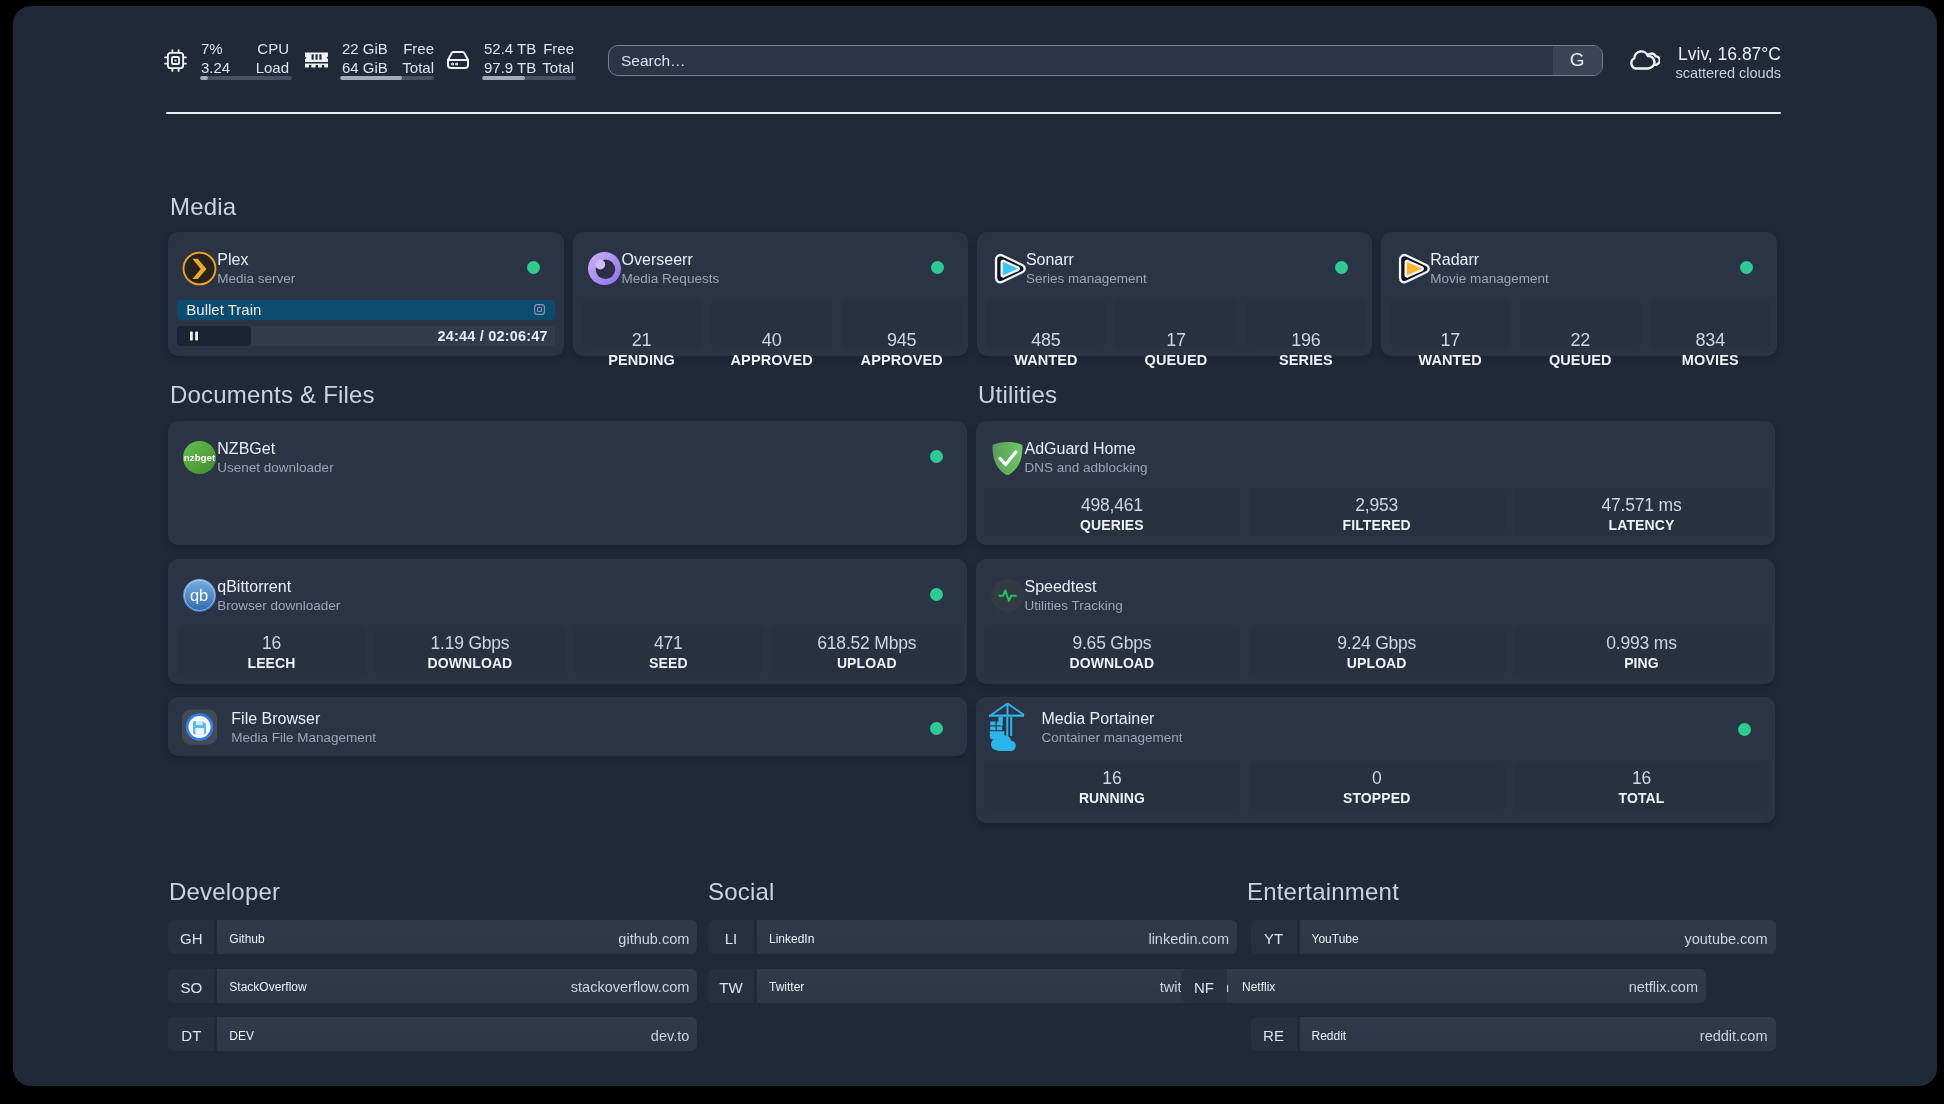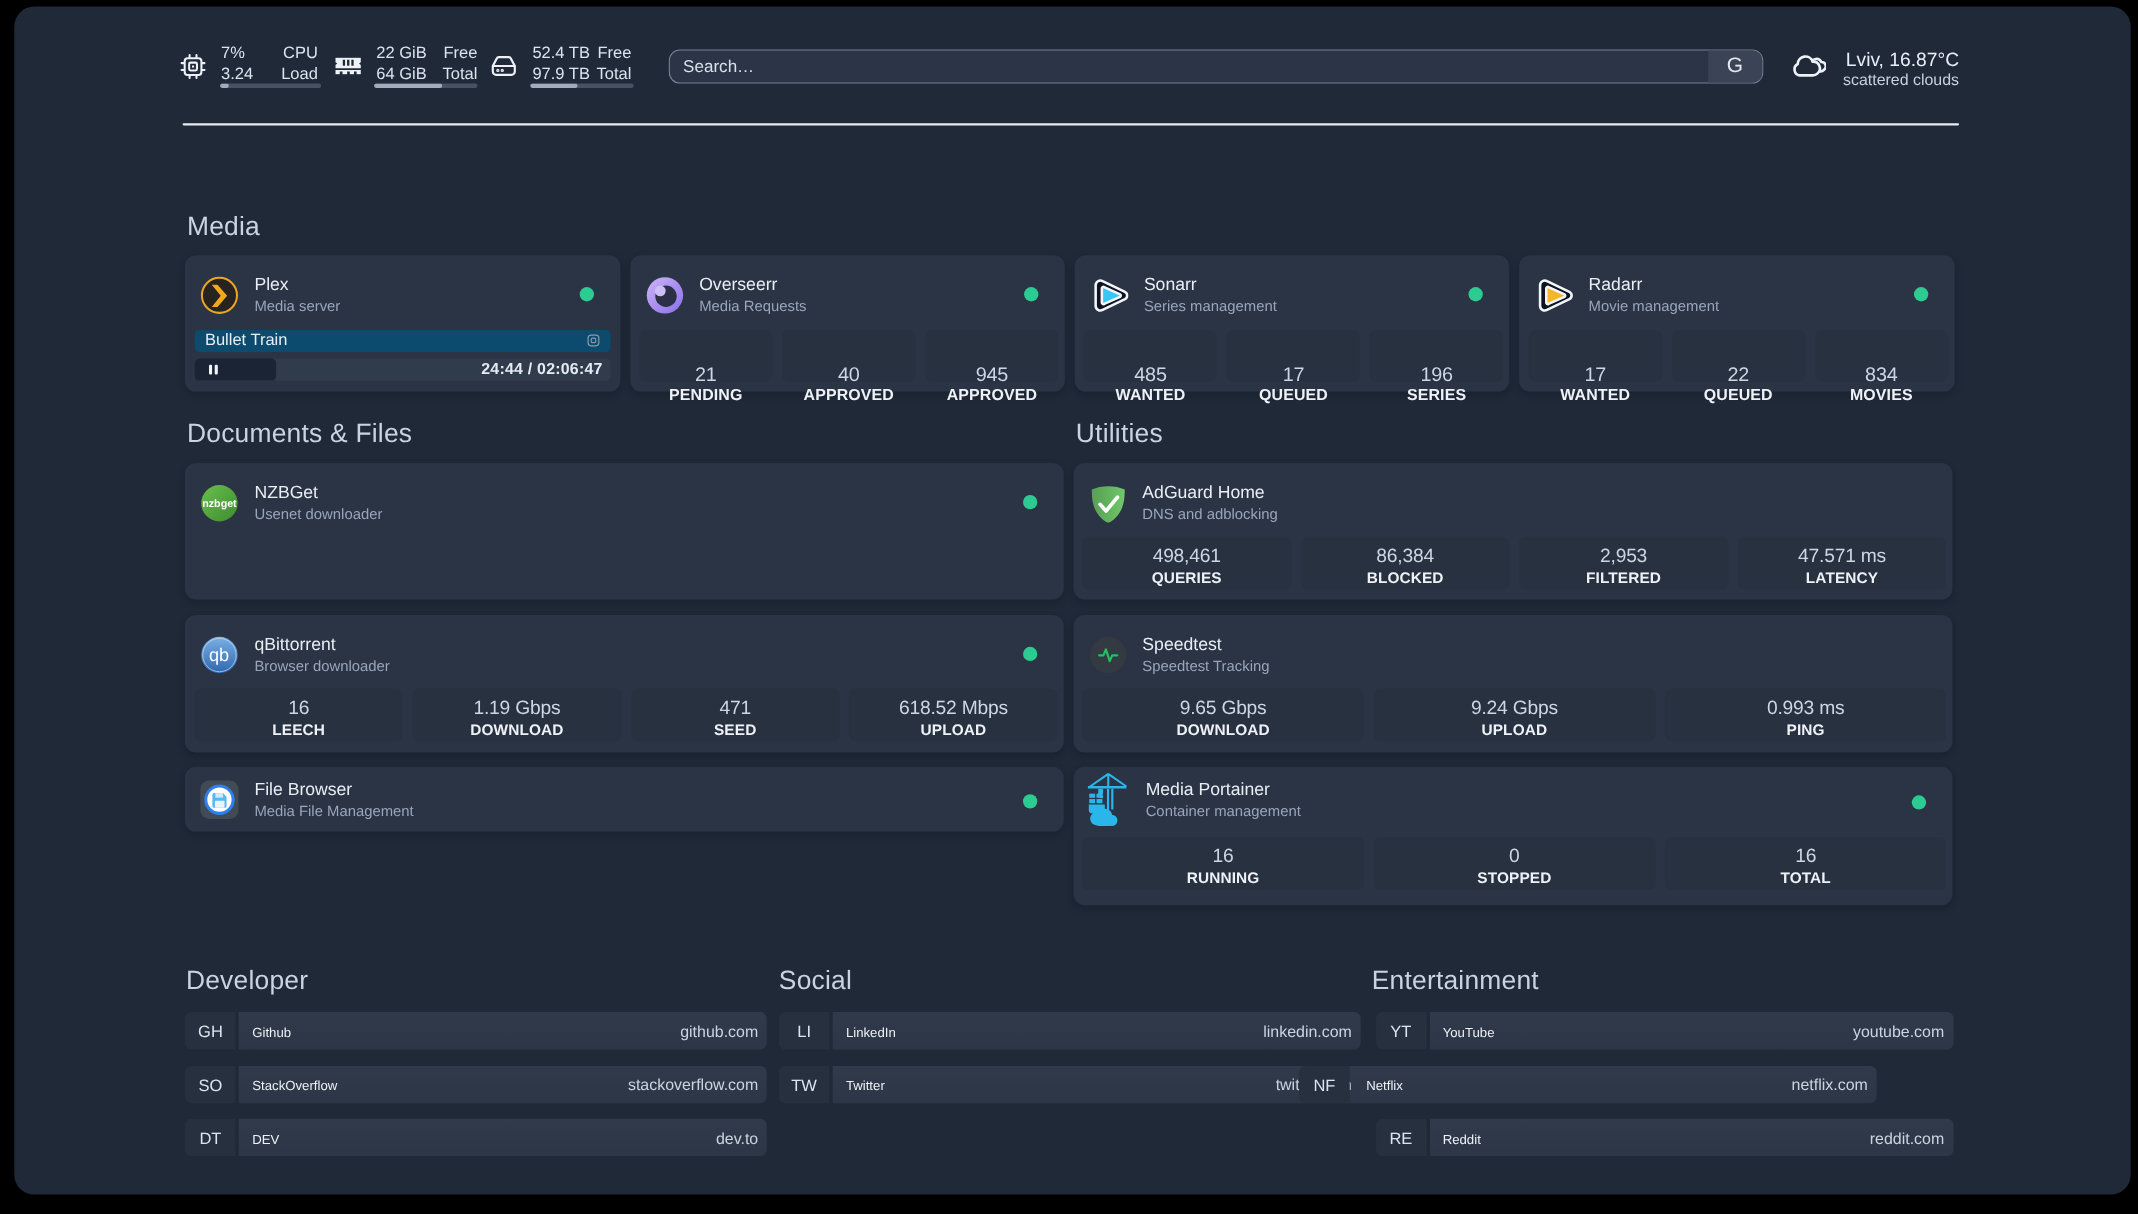"Plex" .ctext { margin-left: 14px -> 0 }
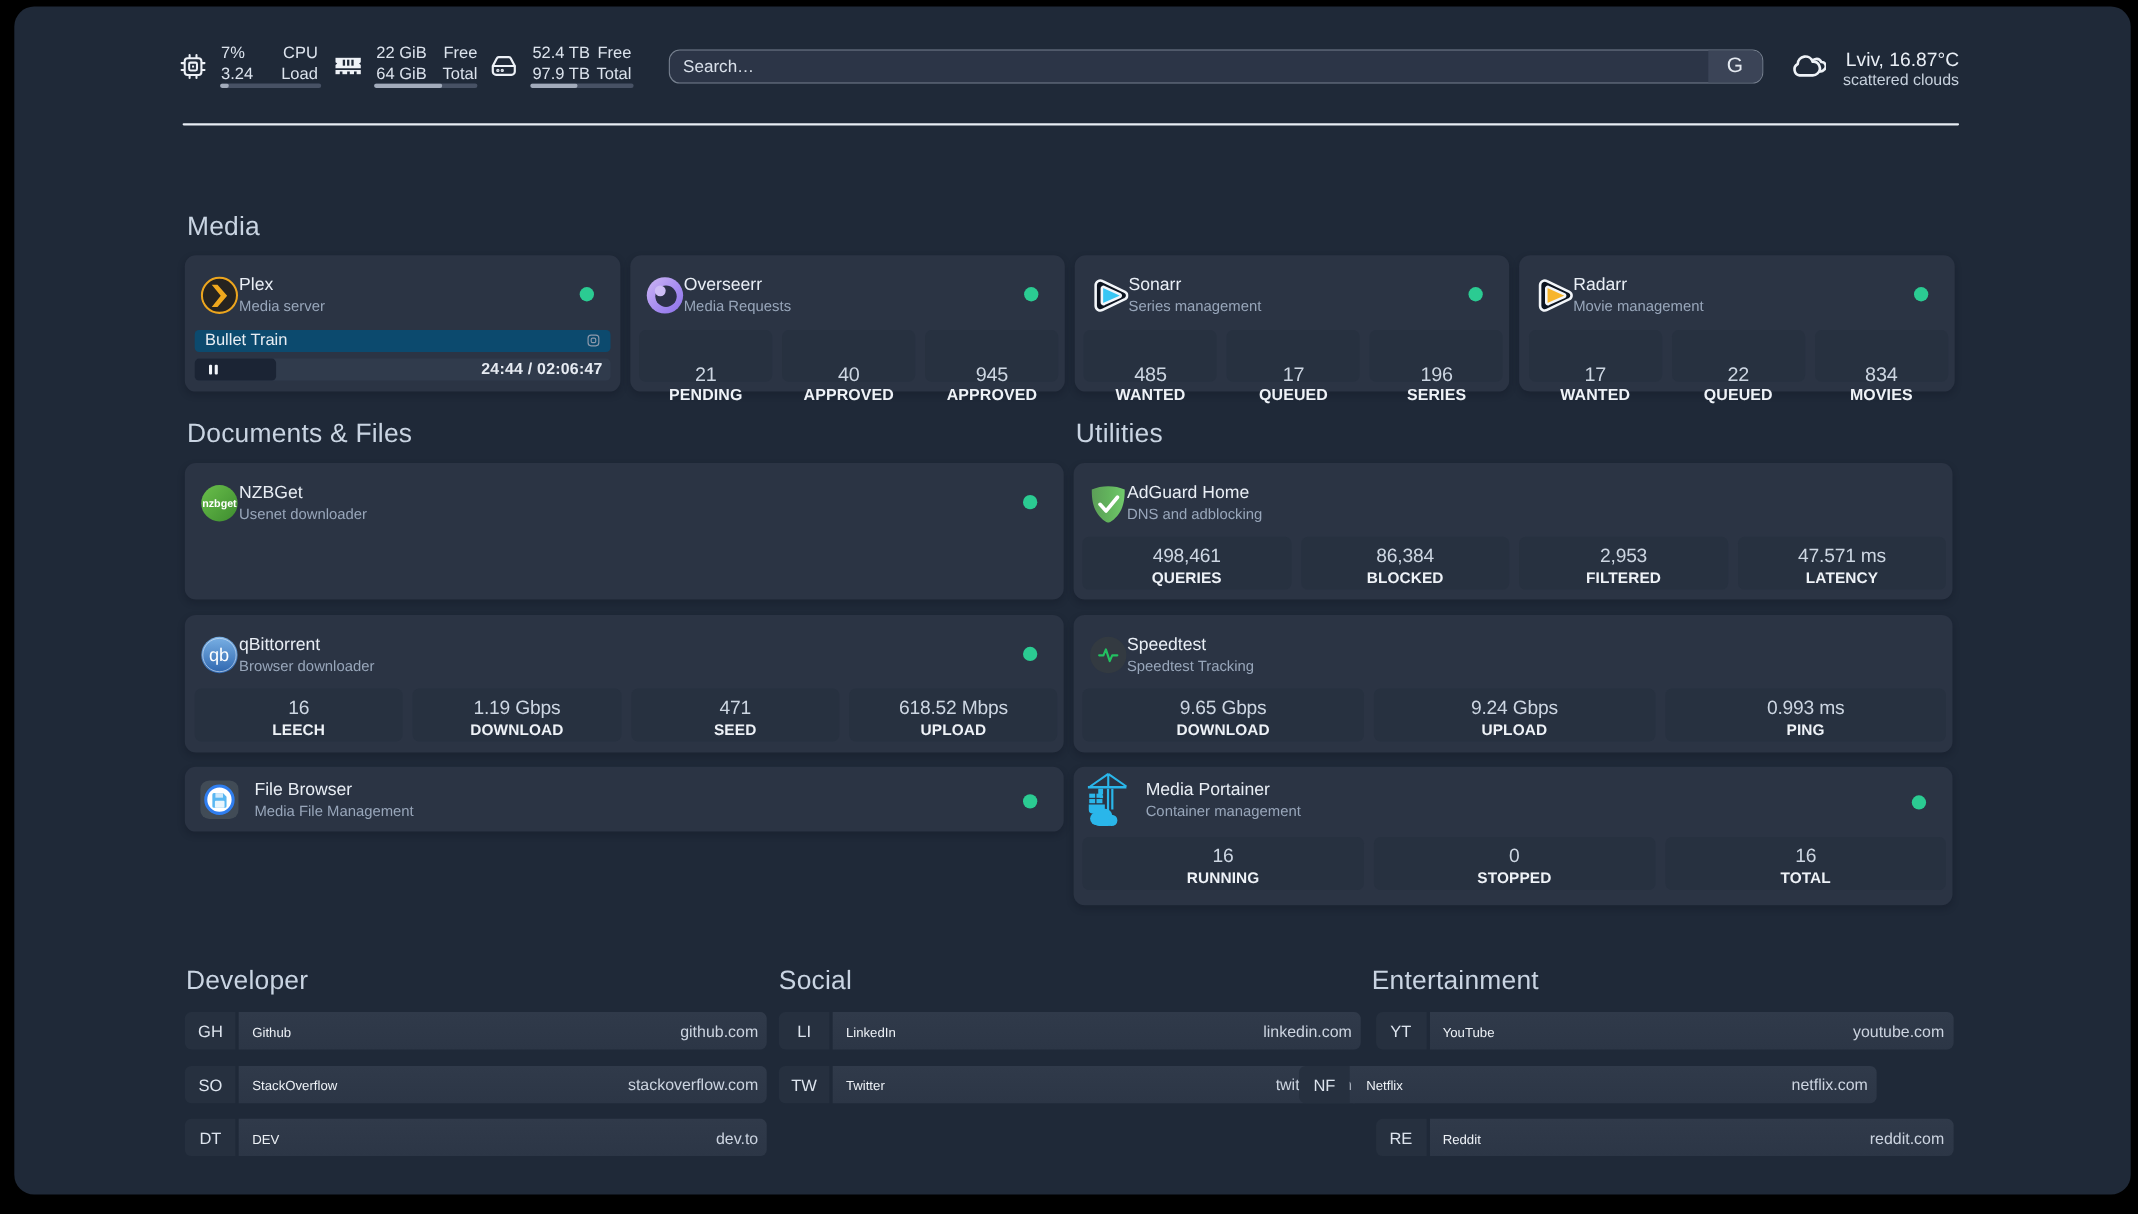"86,384" div.stat { html: <div> <div>86,384</div> <div>BLOCKED</div> </div> -> none }
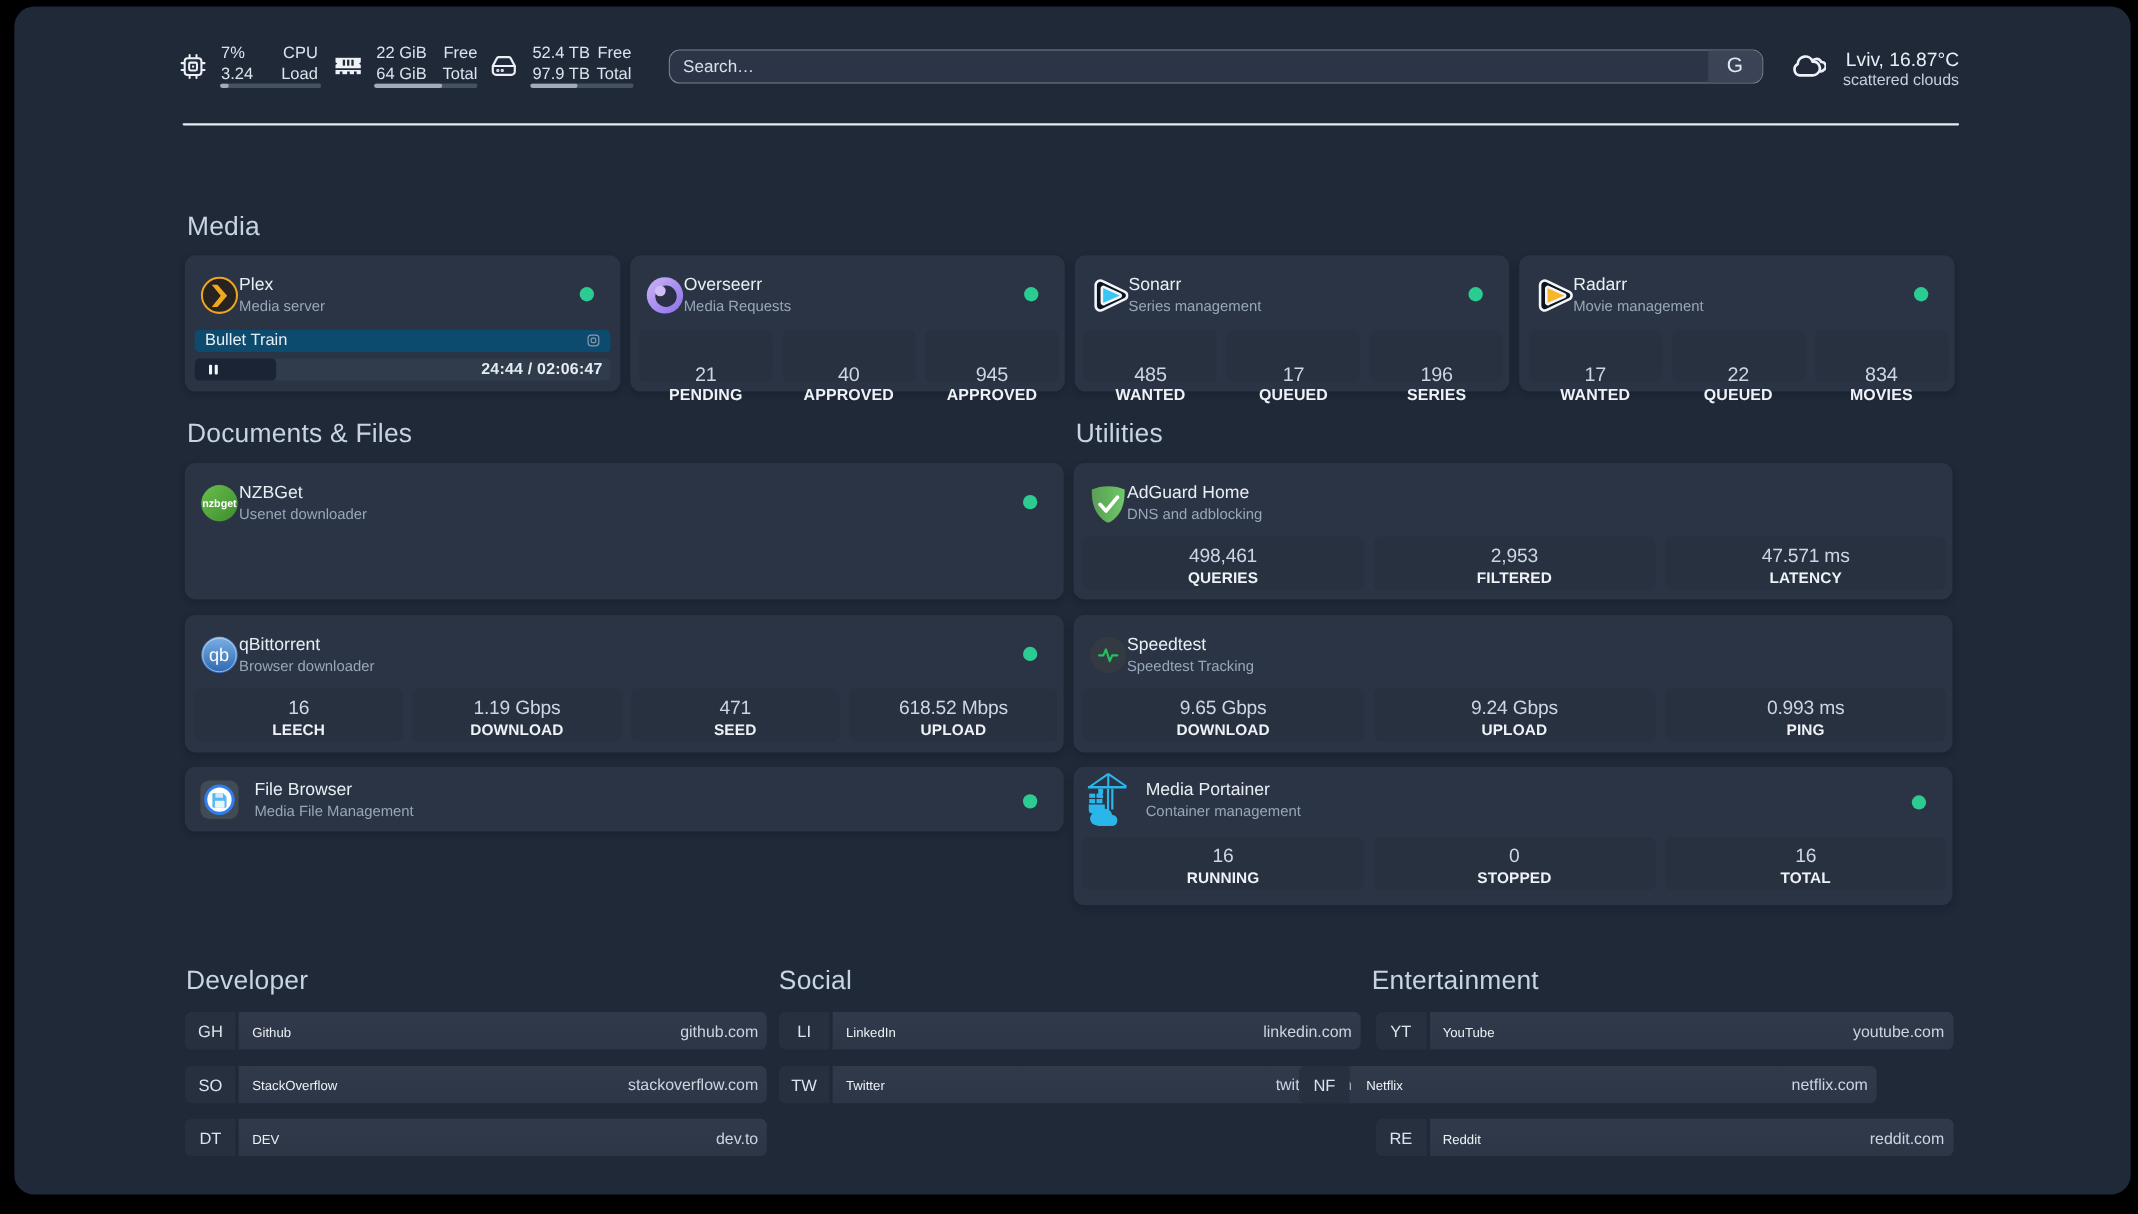"Speedtest Tracking" div.csub { text: Speedtest -> Utilities }
